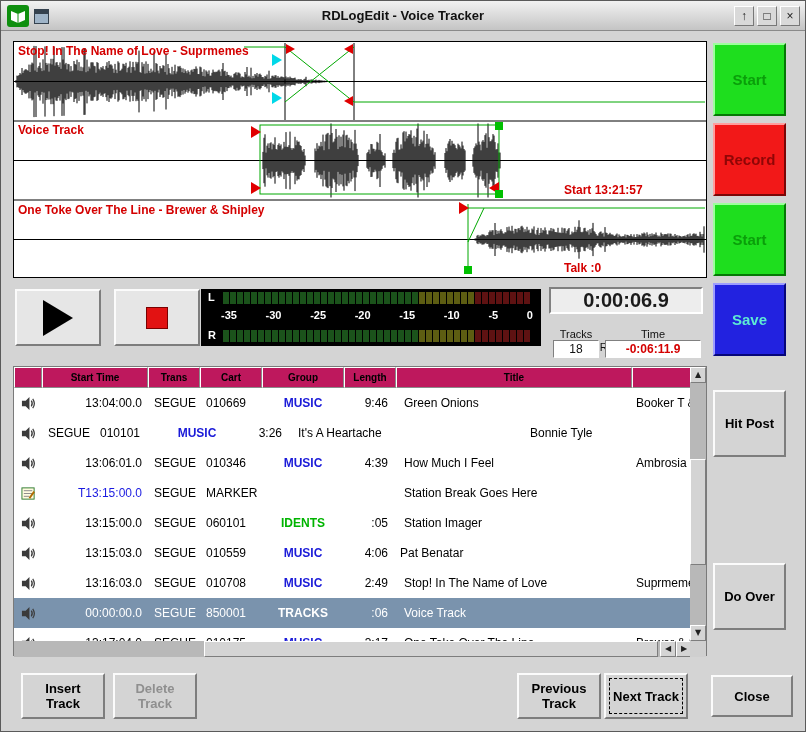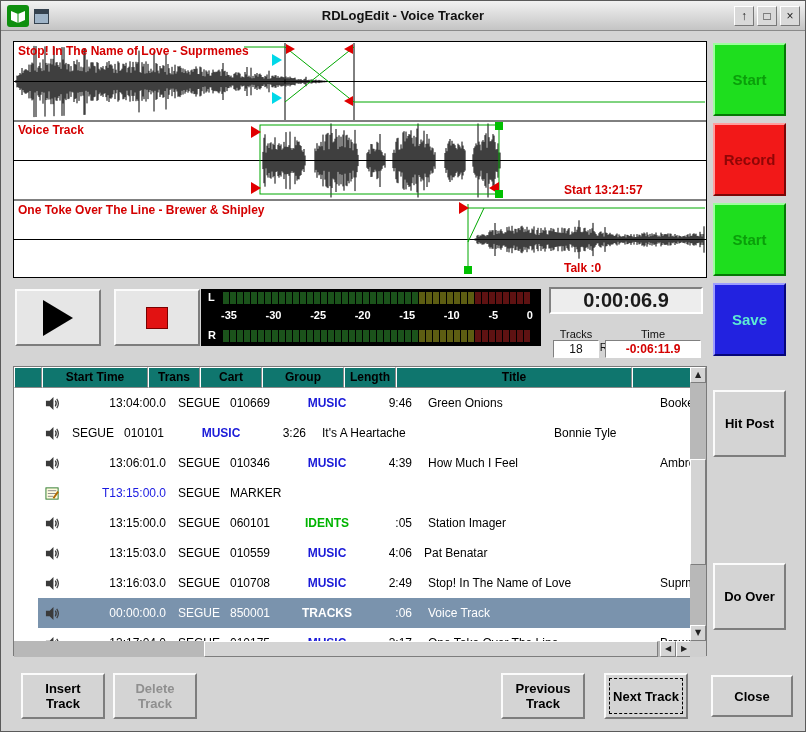"Start Time" .hcell { background: #0f766e -> #be185d; font-size: 12px -> 10px }
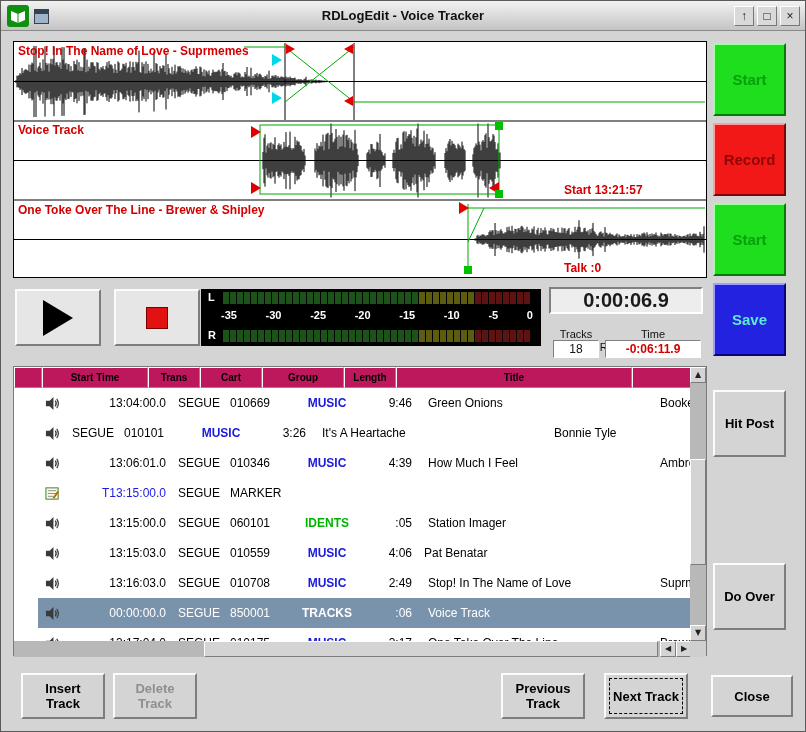"13:04:00.0" .trow { margin-left: 24px -> none }
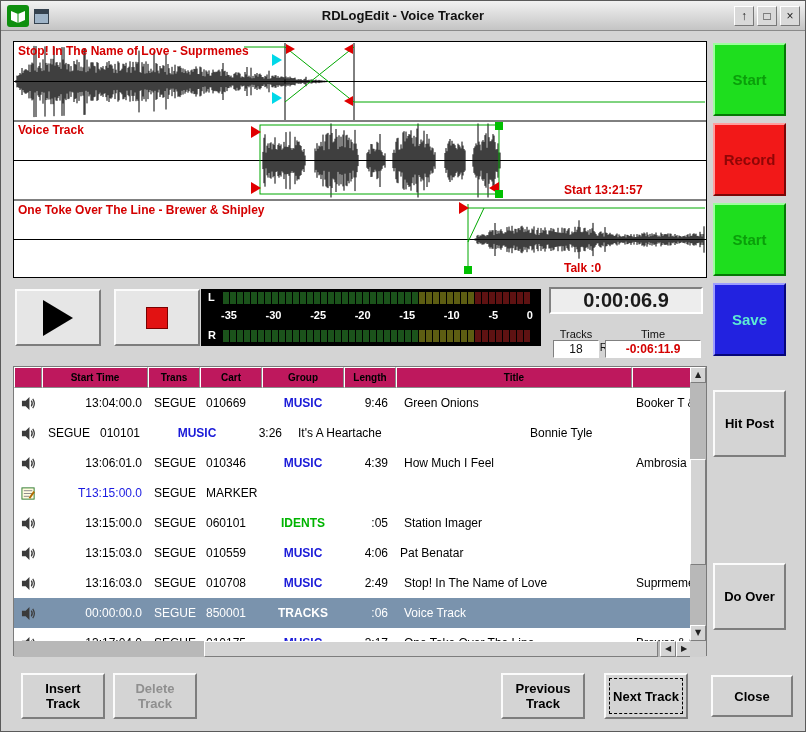"Station Break Goes Here" div.cell { html: none -> <div>Station Break Goes Here</div> }
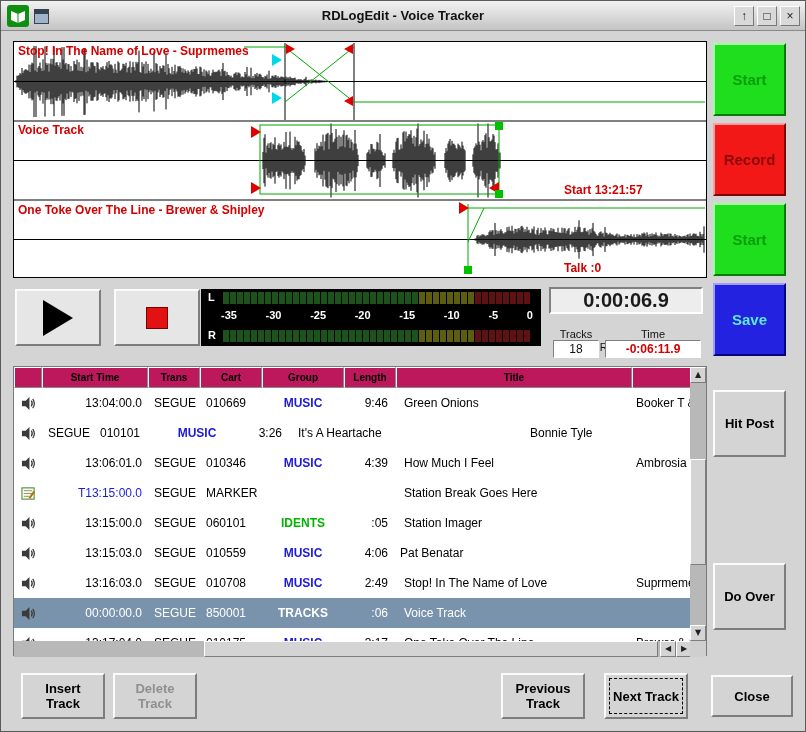"Previous Track" button.bbtn { left: 500px -> 516px }
